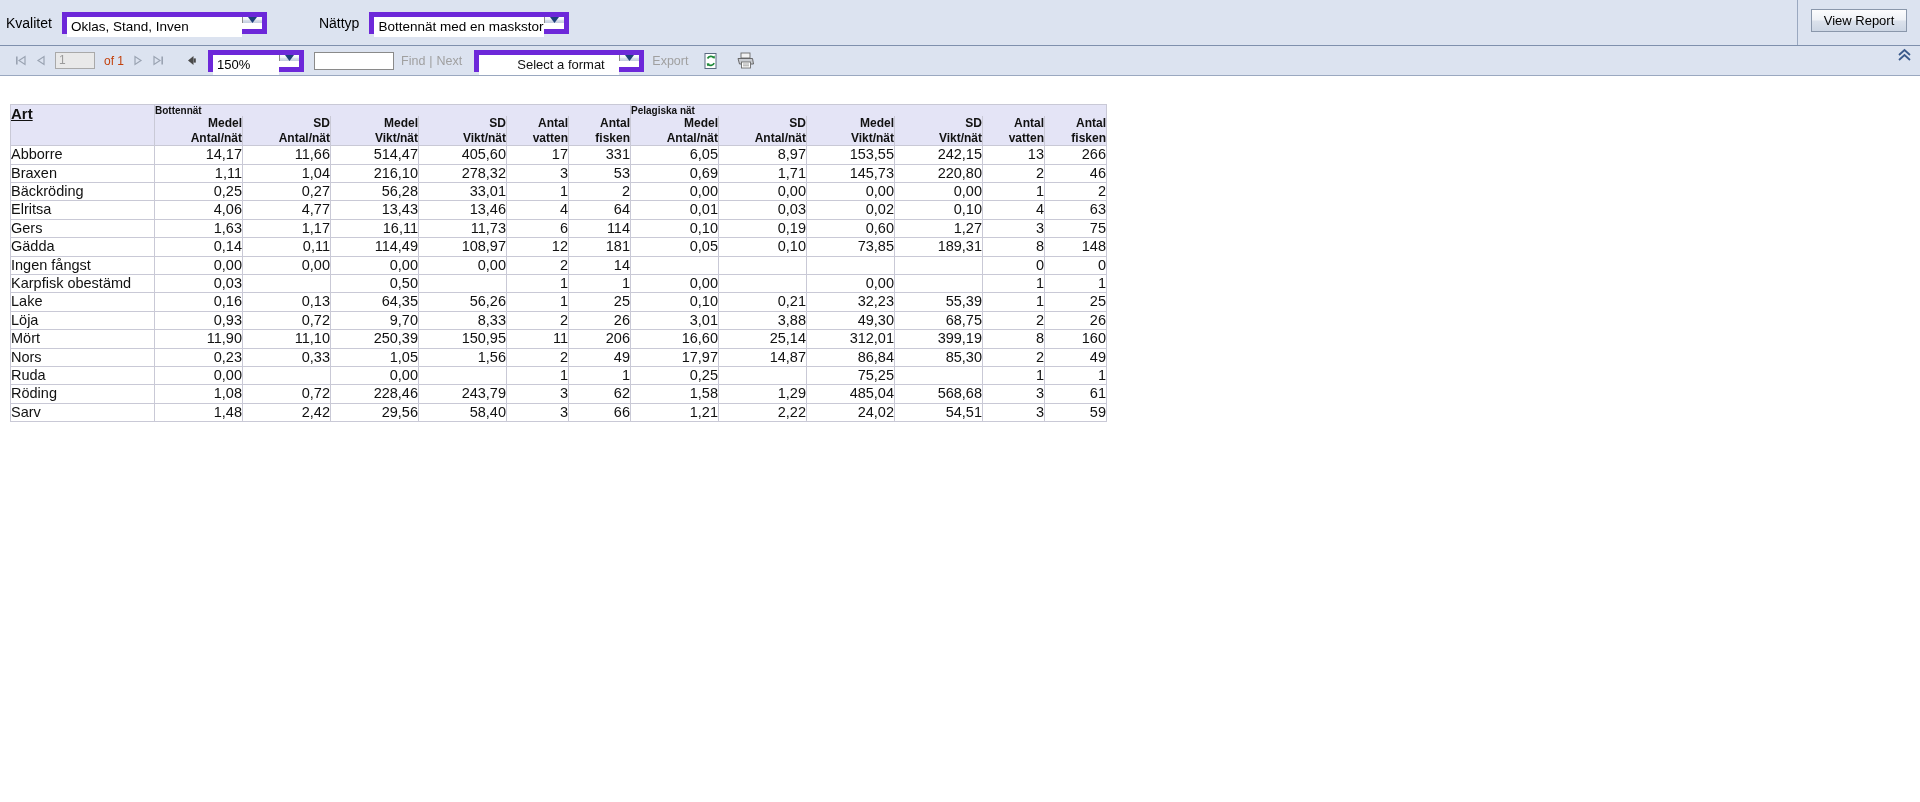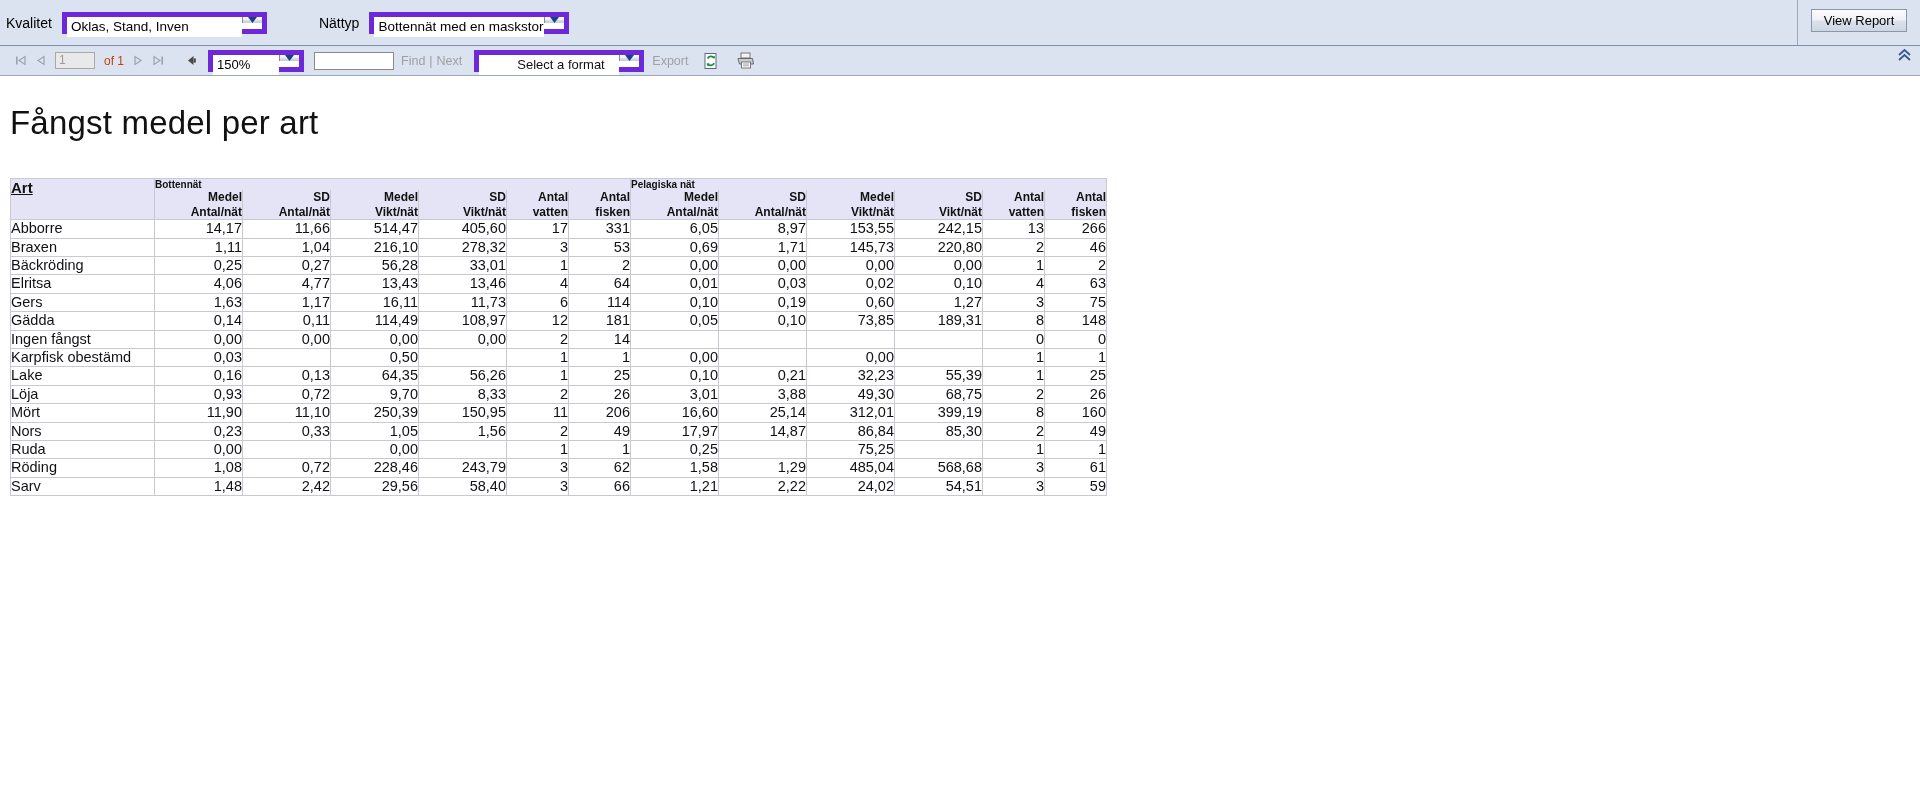"Fångst medel per art" h1.report-title { html: <h1>Fångst medel per art</h1> -> none }
